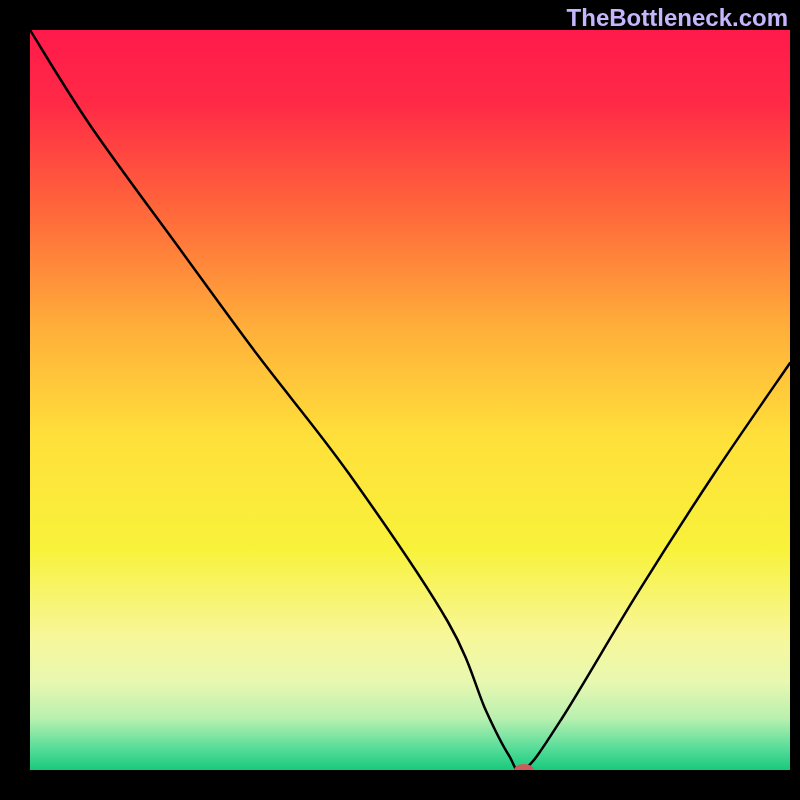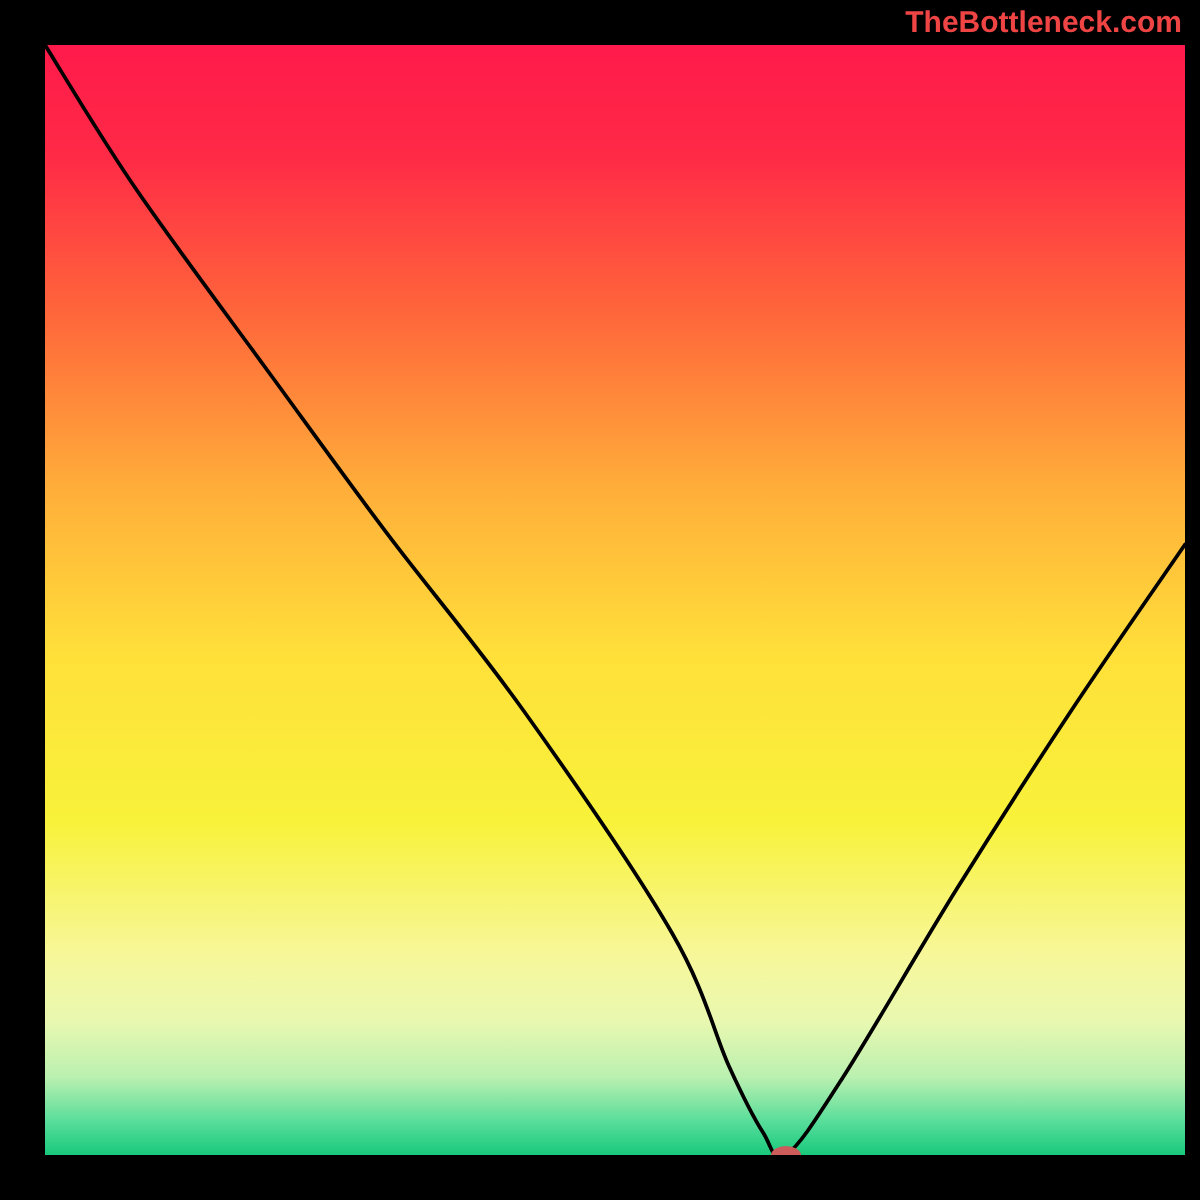"TheBottleneck.com" .watermark { color: #ef4444 -> #c4b5fd; font-size: 20px -> 24px }
